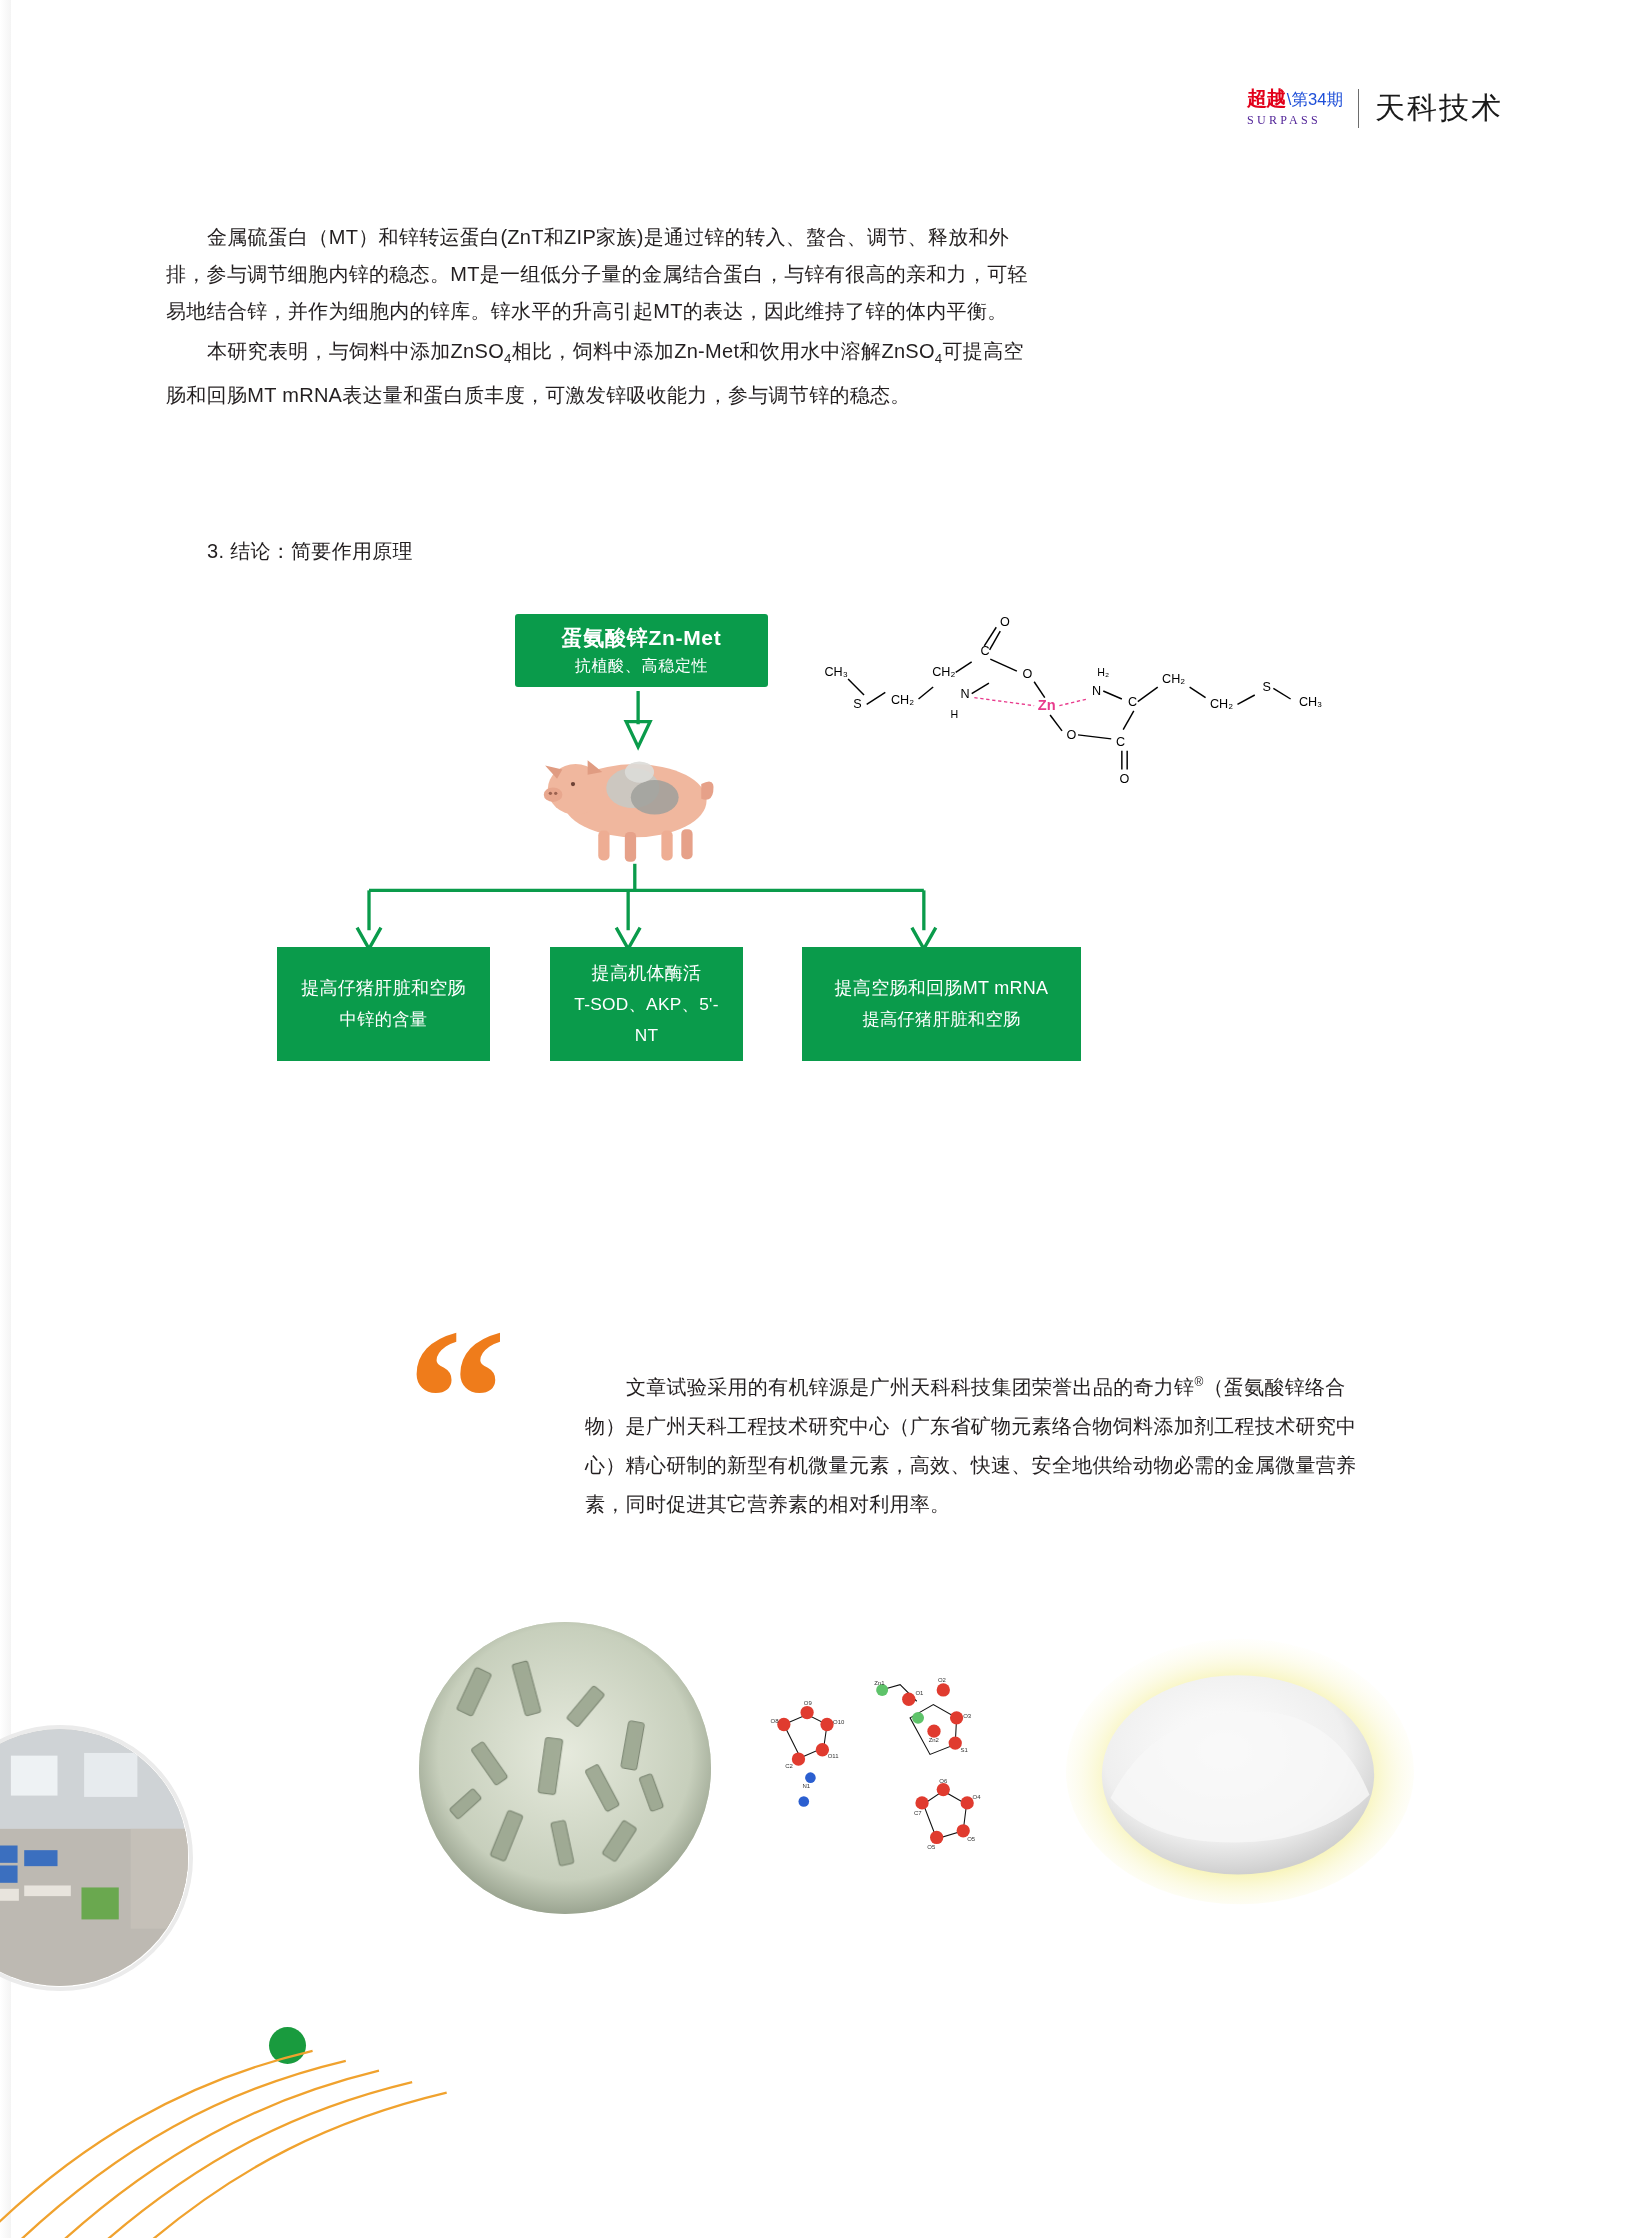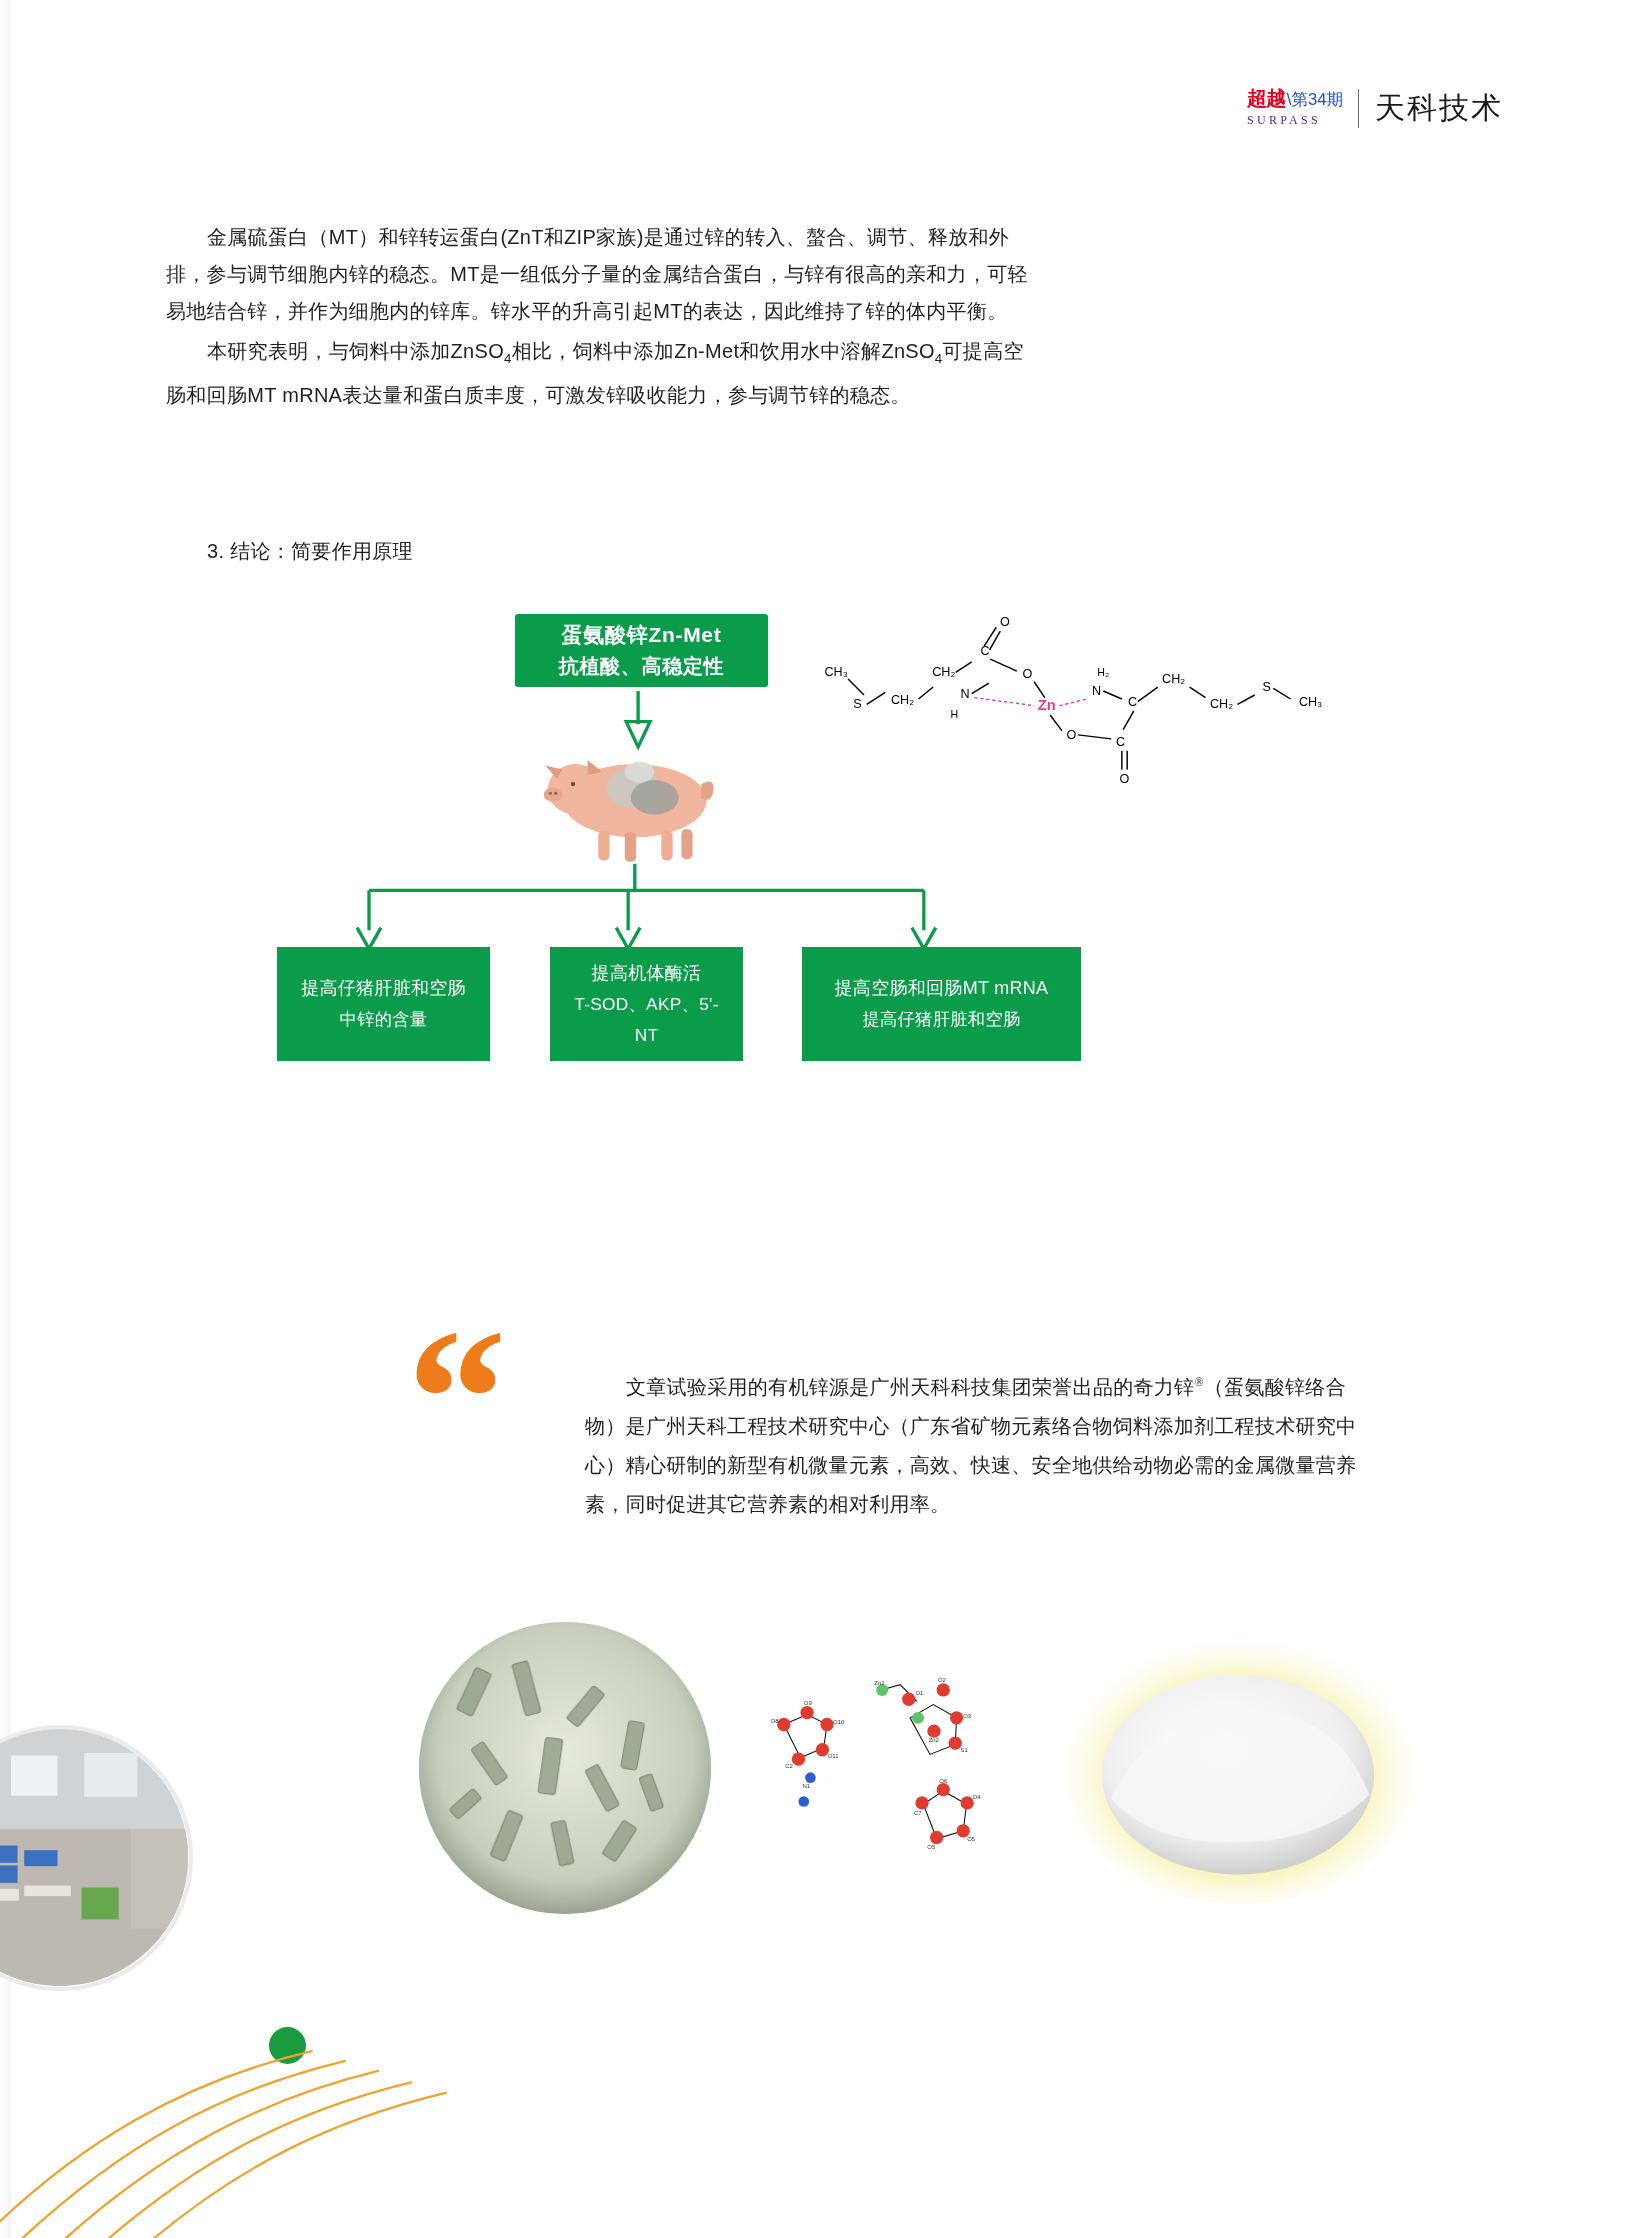"抗植酸、高稳定性" .znmet-badge .b2 { font-size: 20px -> 16px; font-weight: bold -> none }
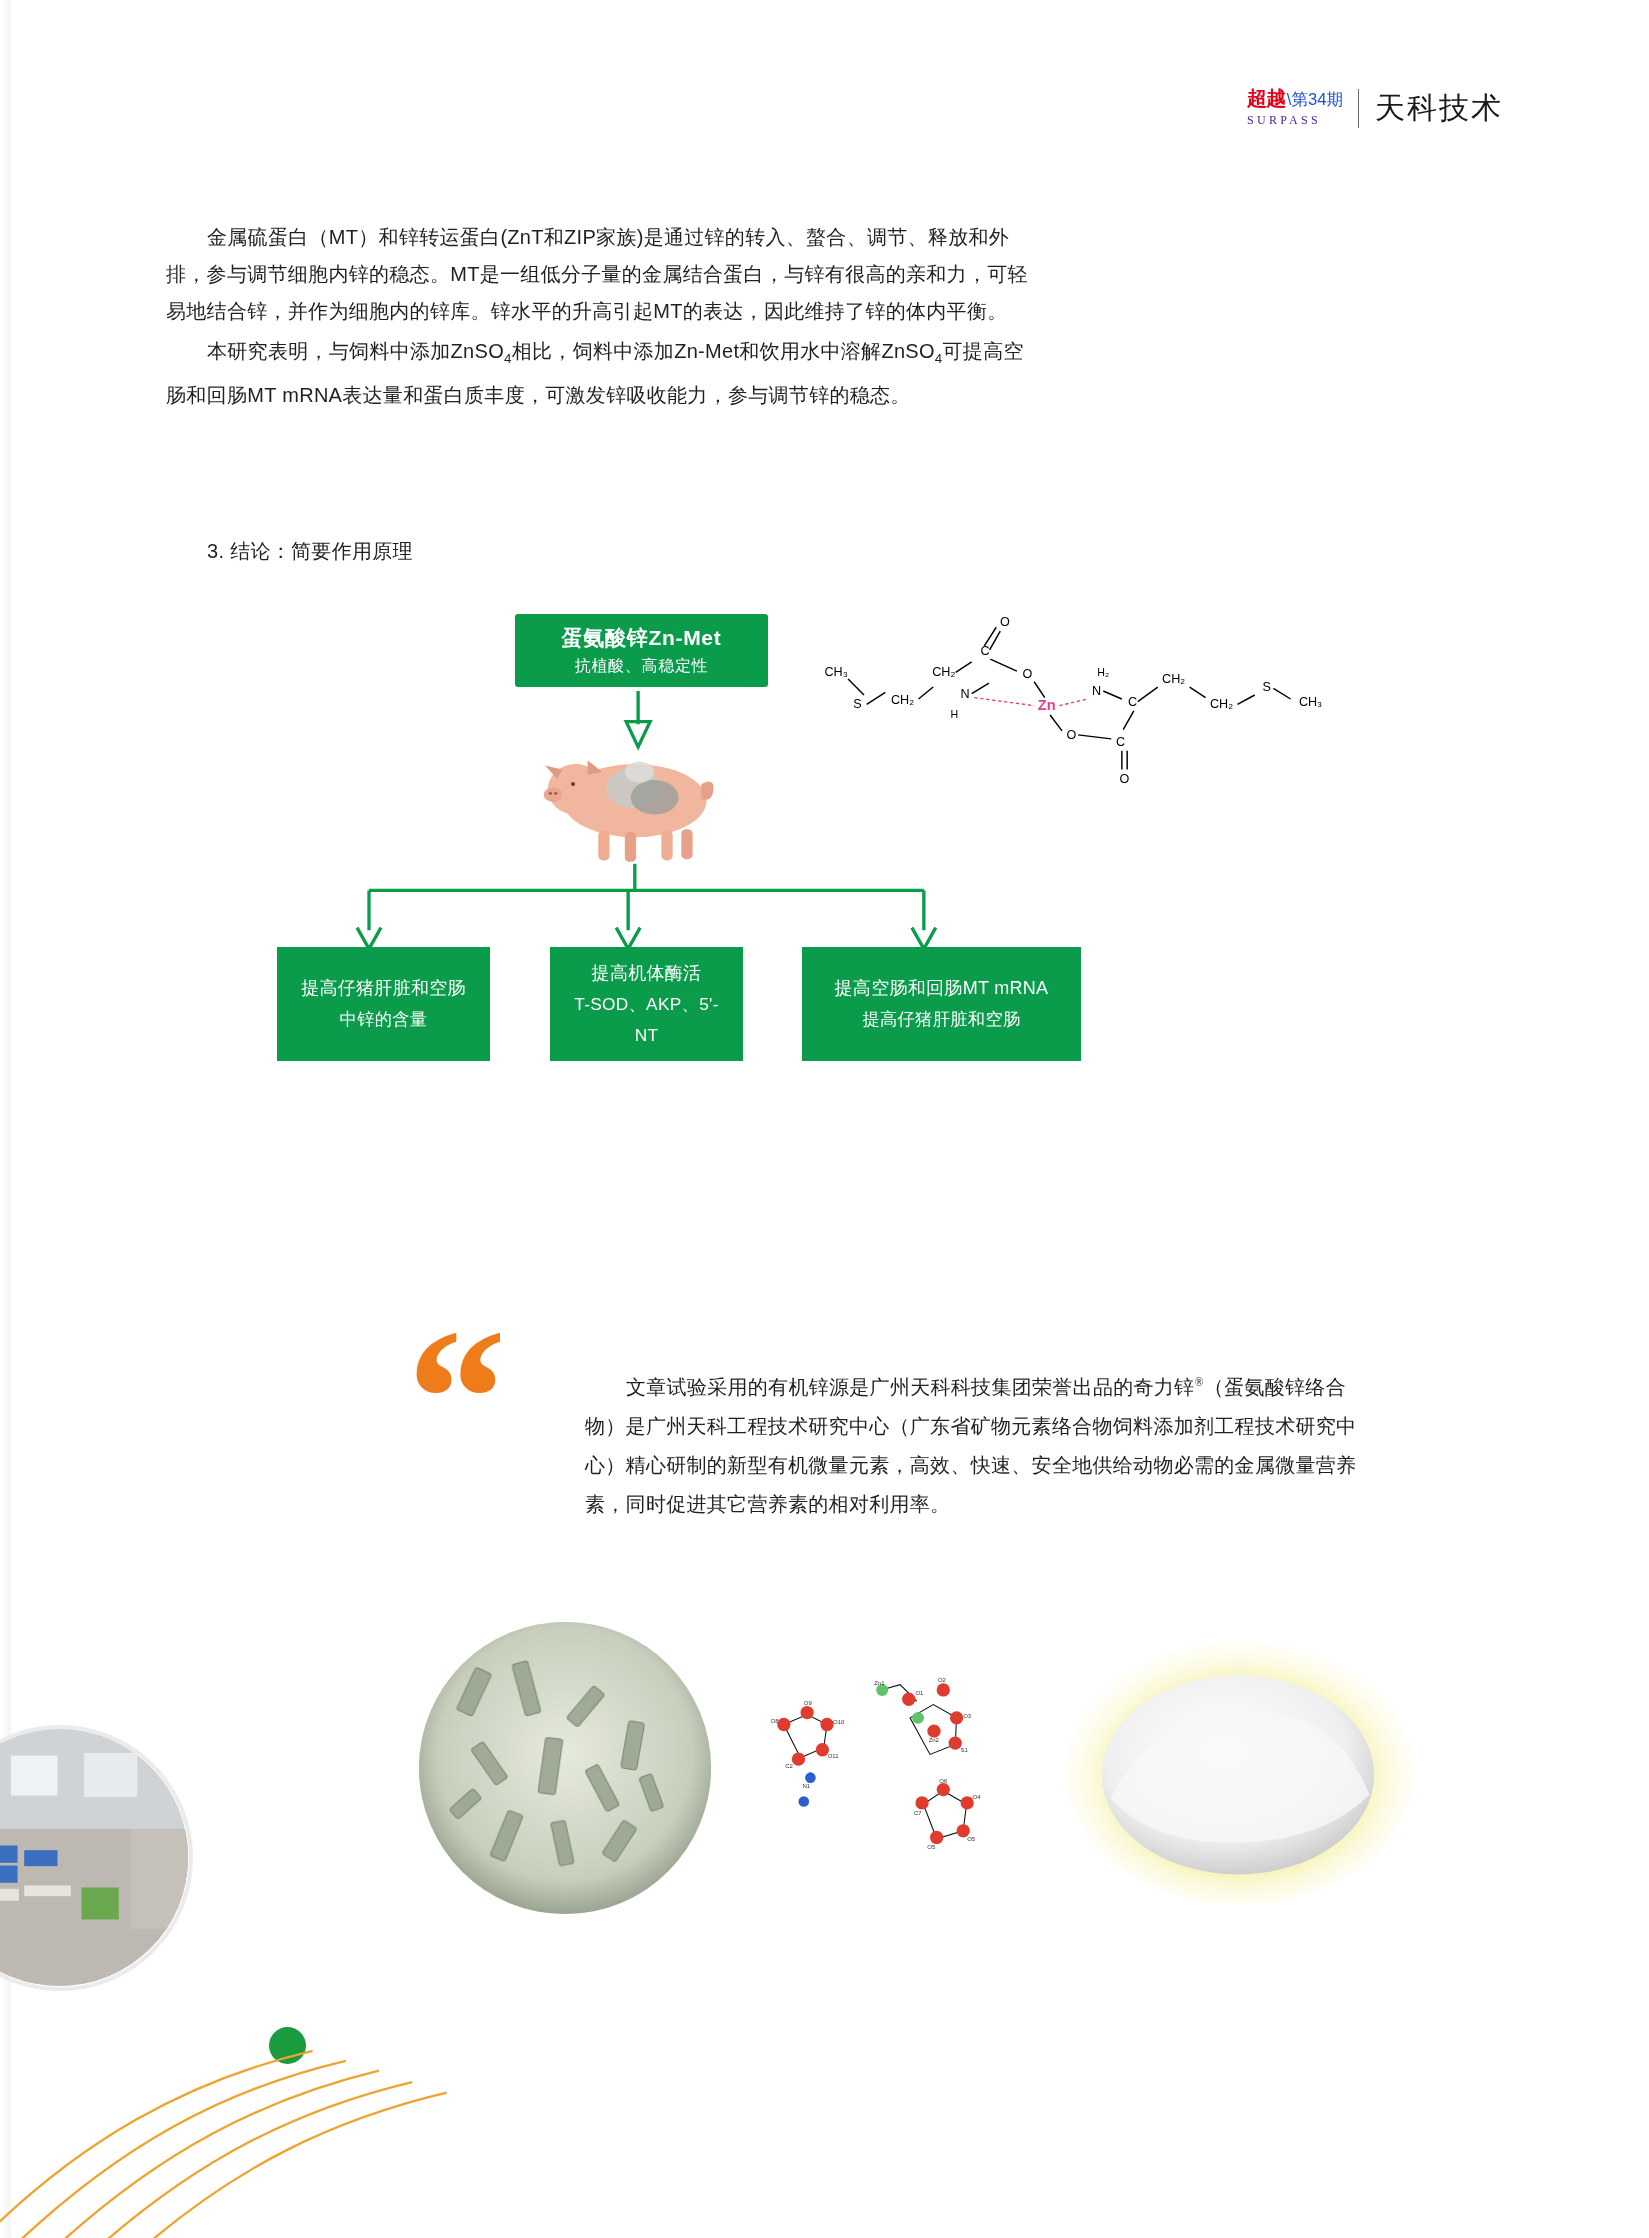"文章试验采用的有机锌源是广州天科科技集团荣誉出品的奇力锌®（蛋氨酸锌络合物）是广" .quote-text { font-family: Liberation Serif, serif -> none }
